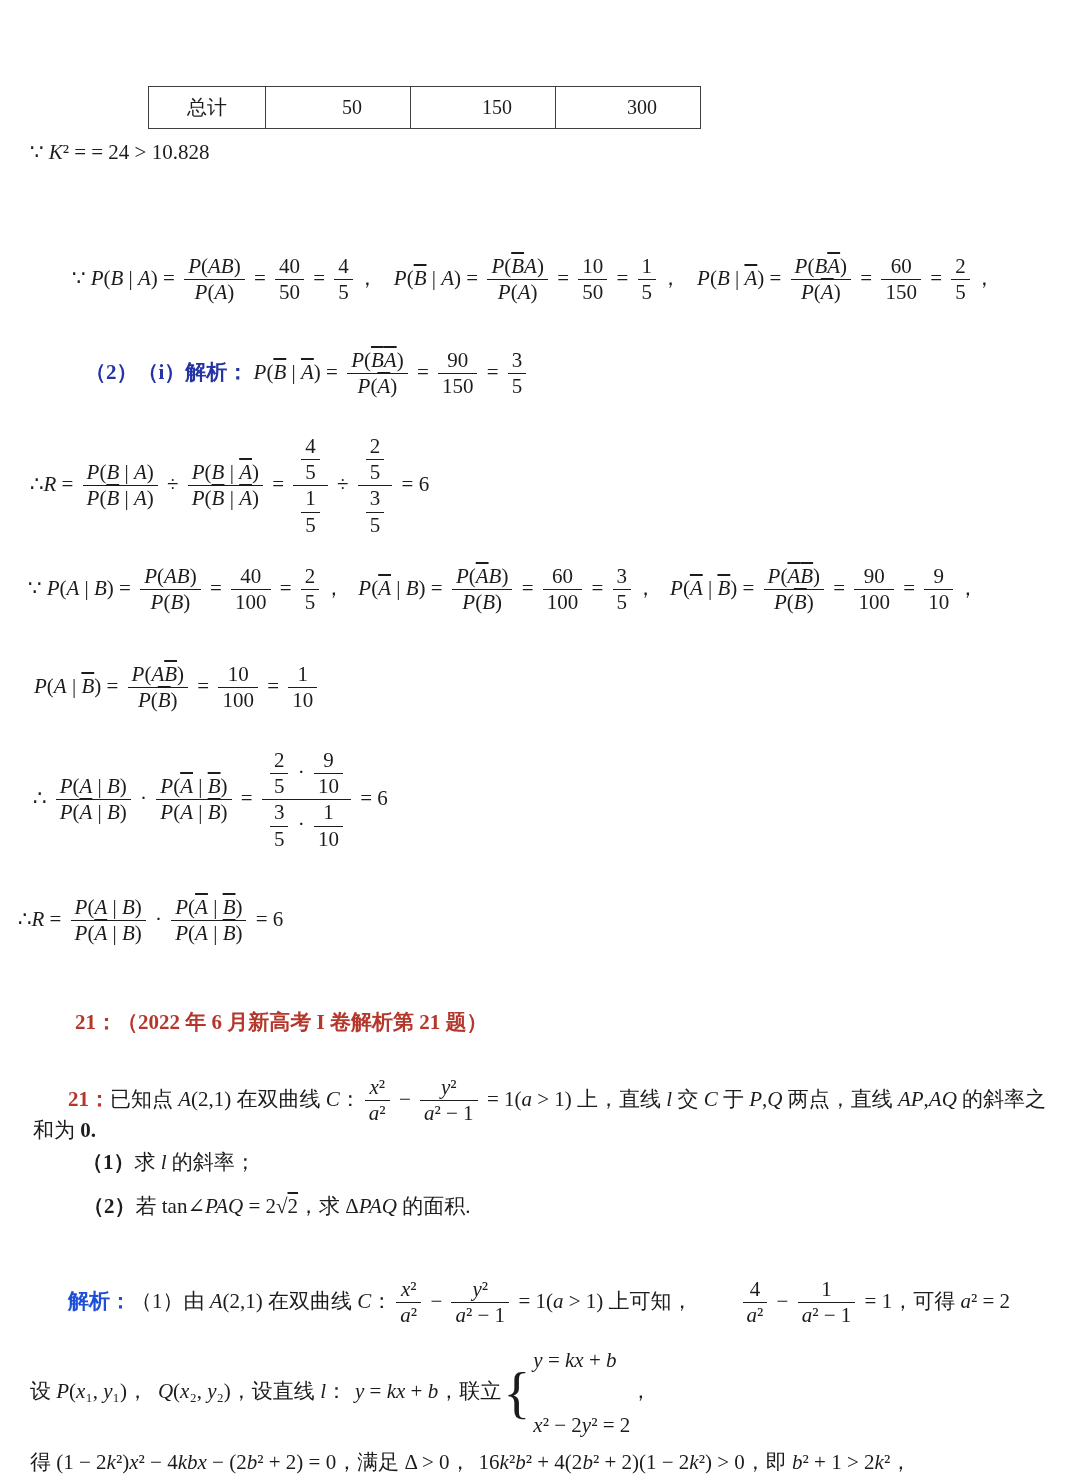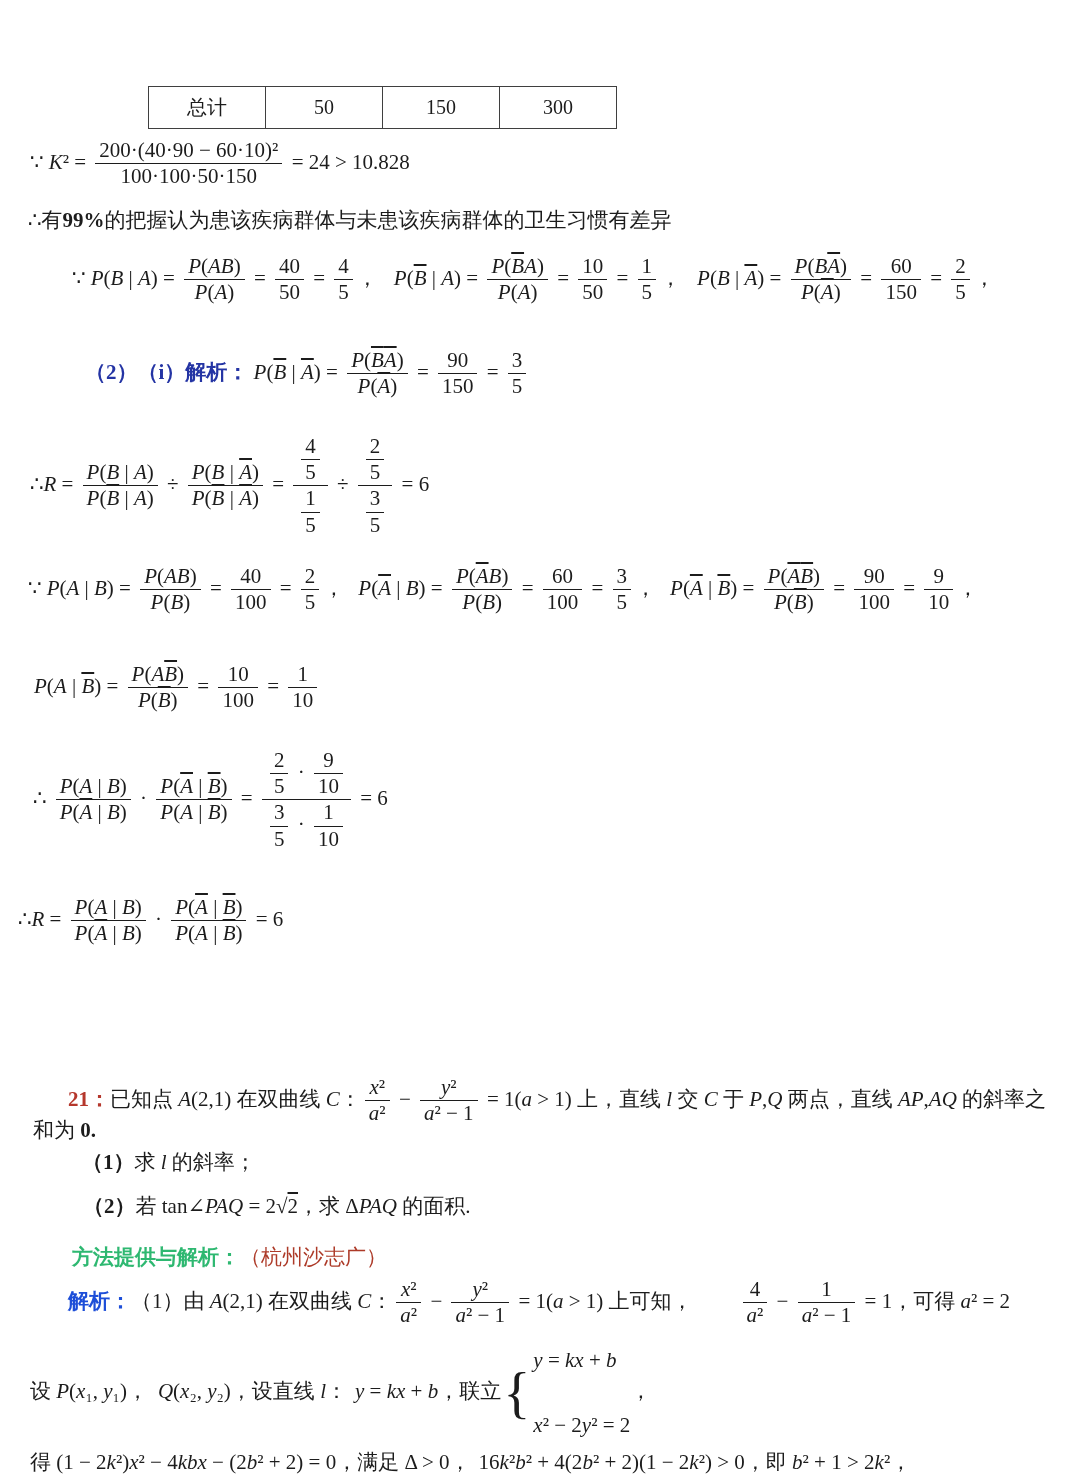"总计" div.dtable { gap: none -> 28px }
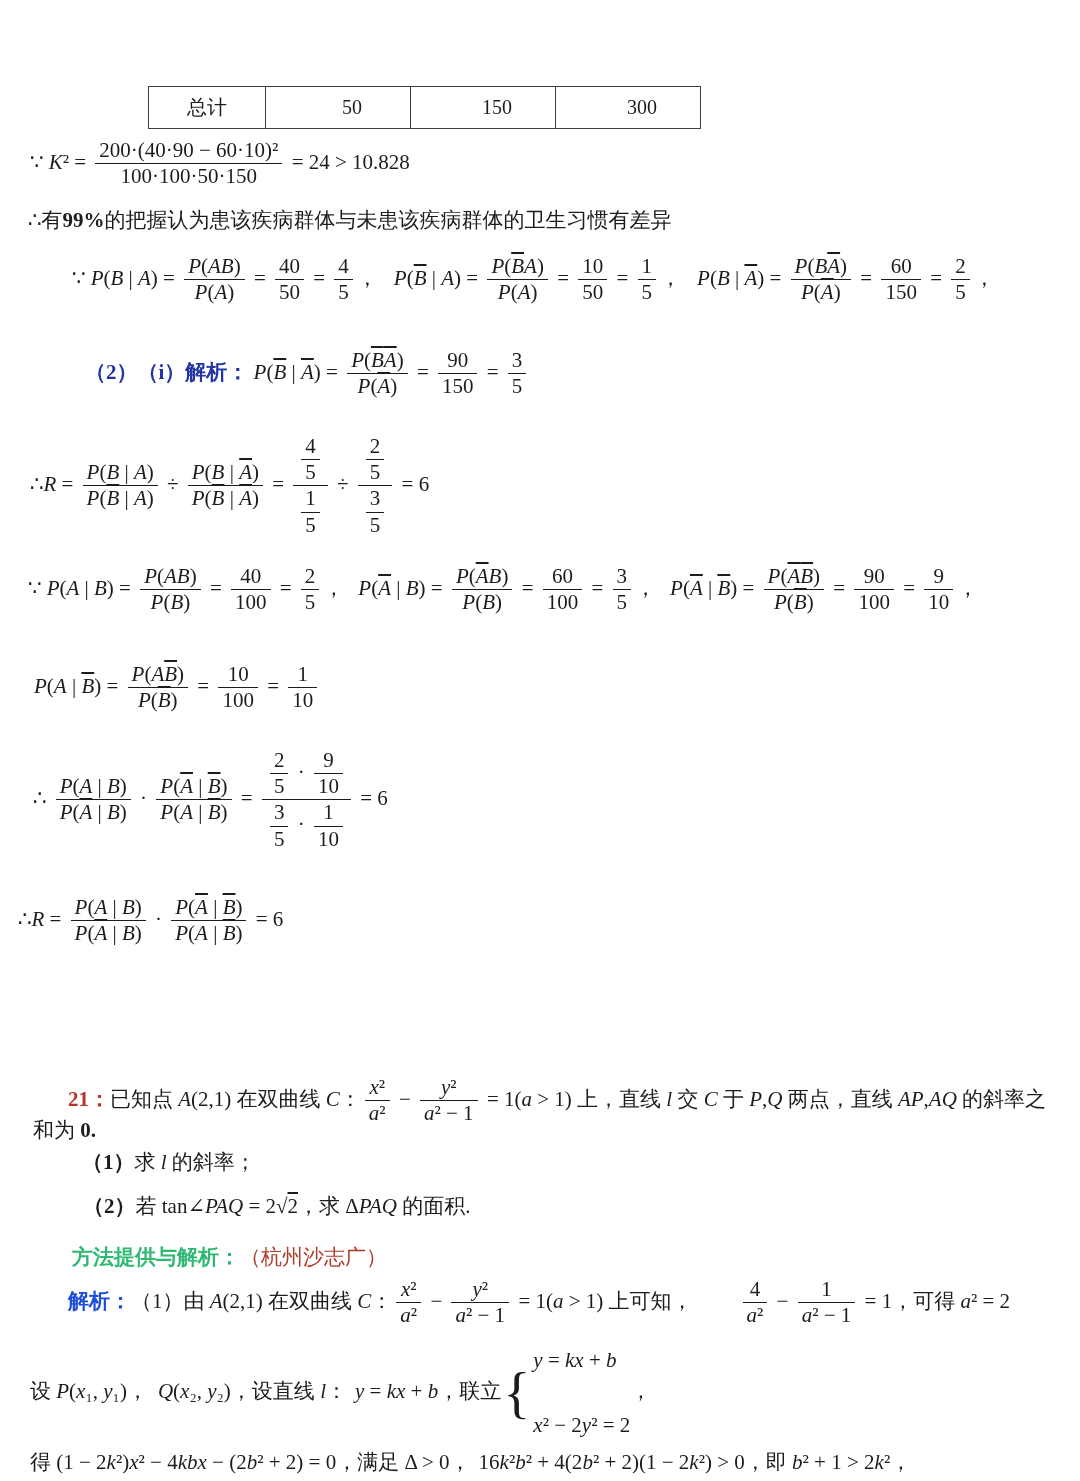"200·(40·90 − 60·10)²" span.frac { html: <span> <span>200·(40·90 − 60·10)²</span> <span>100·100·50·150</span> </span> -> none }
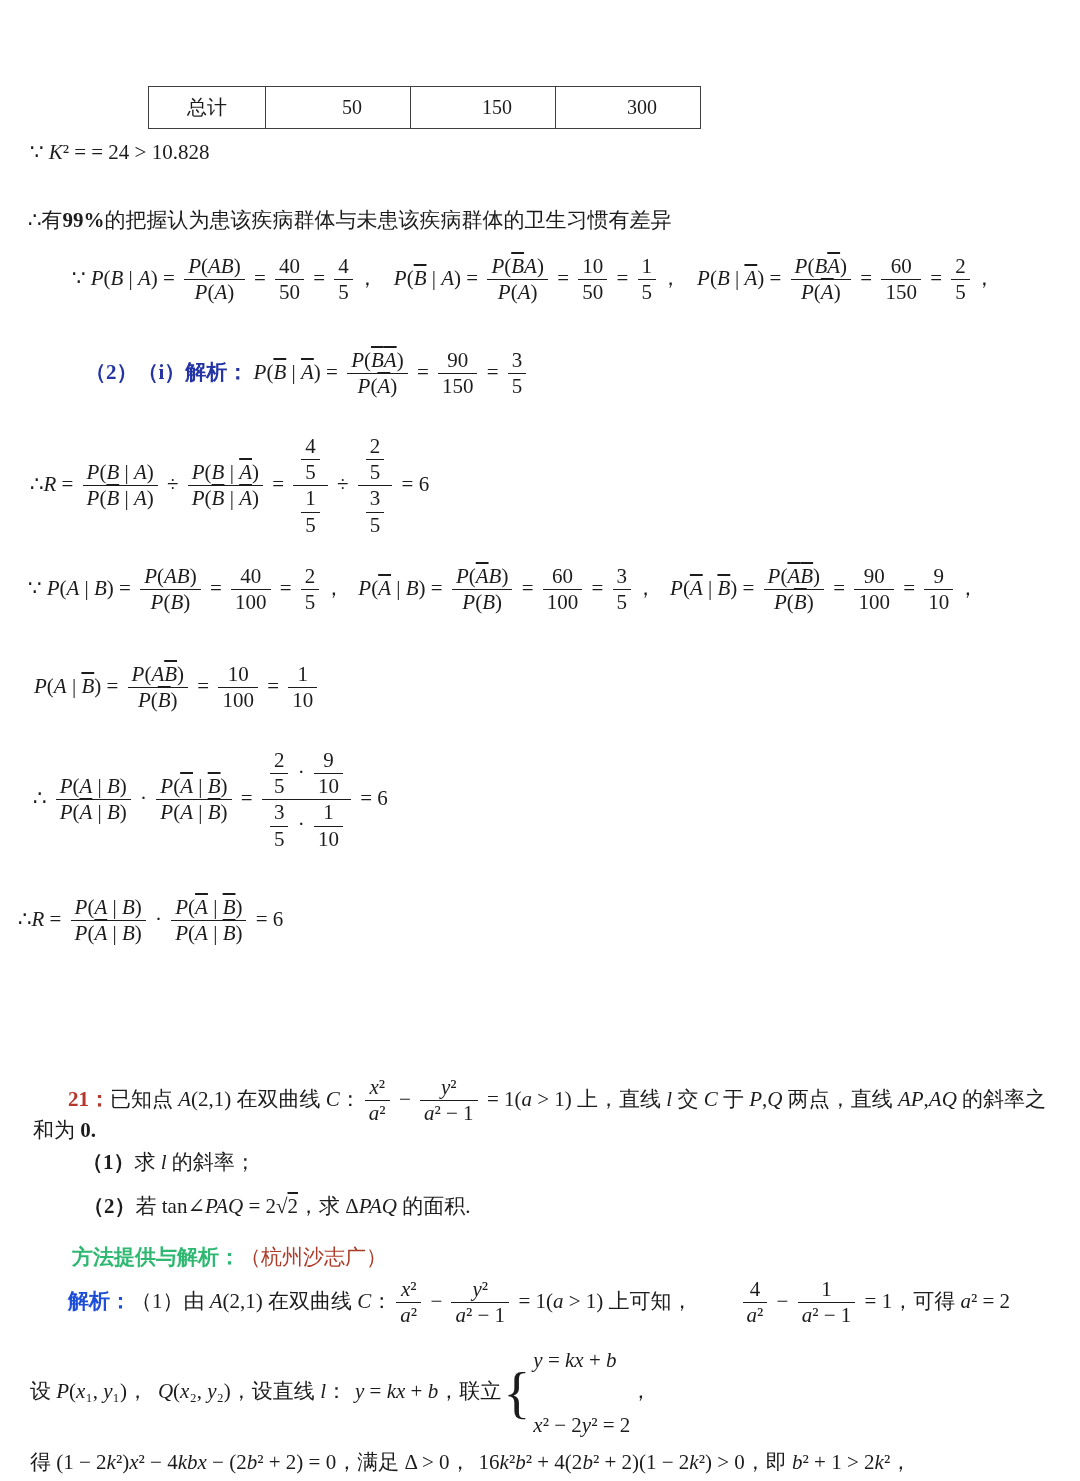"∴有99%的把握认为患该疾病群体与未患该疾病群体的卫生习惯有差异" div.line { html: <div>∴有<span>99%</span>的把握认为患该疾病群体与未患该疾病群体的卫生习惯有差异</div> -> none }
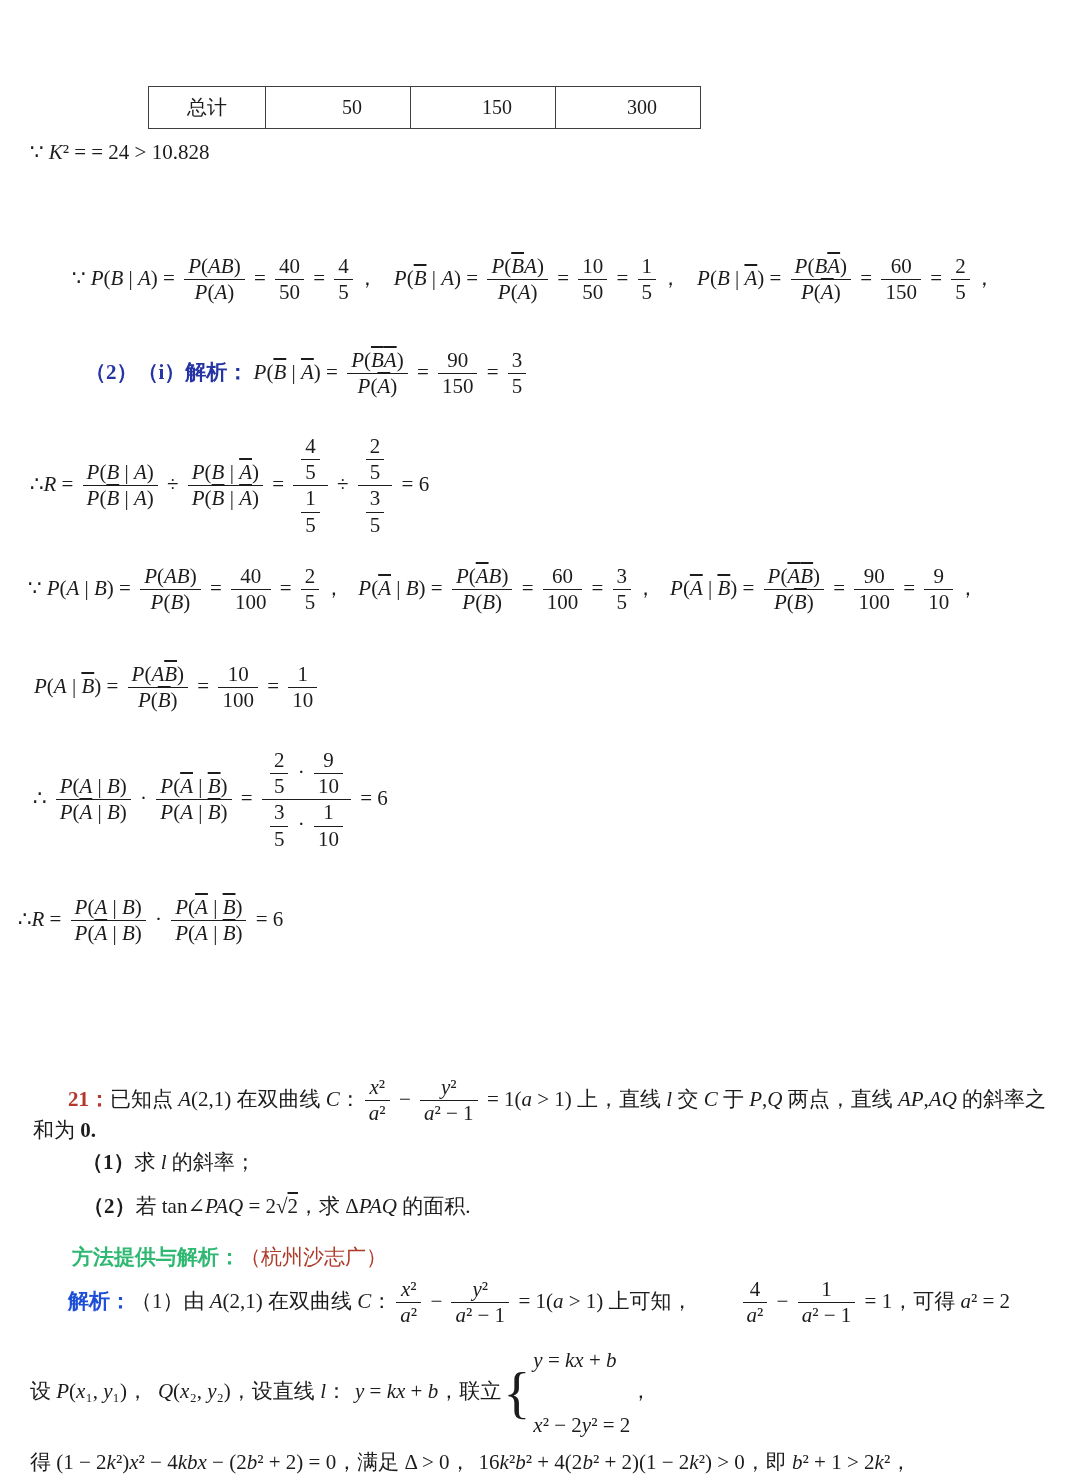"21：（2022 年 6 月新高考 I" div.line { html: none -> <div><span>21：</span><span>（2022 年 6 月新高考 I 卷解析第 21 题）</span></div> }
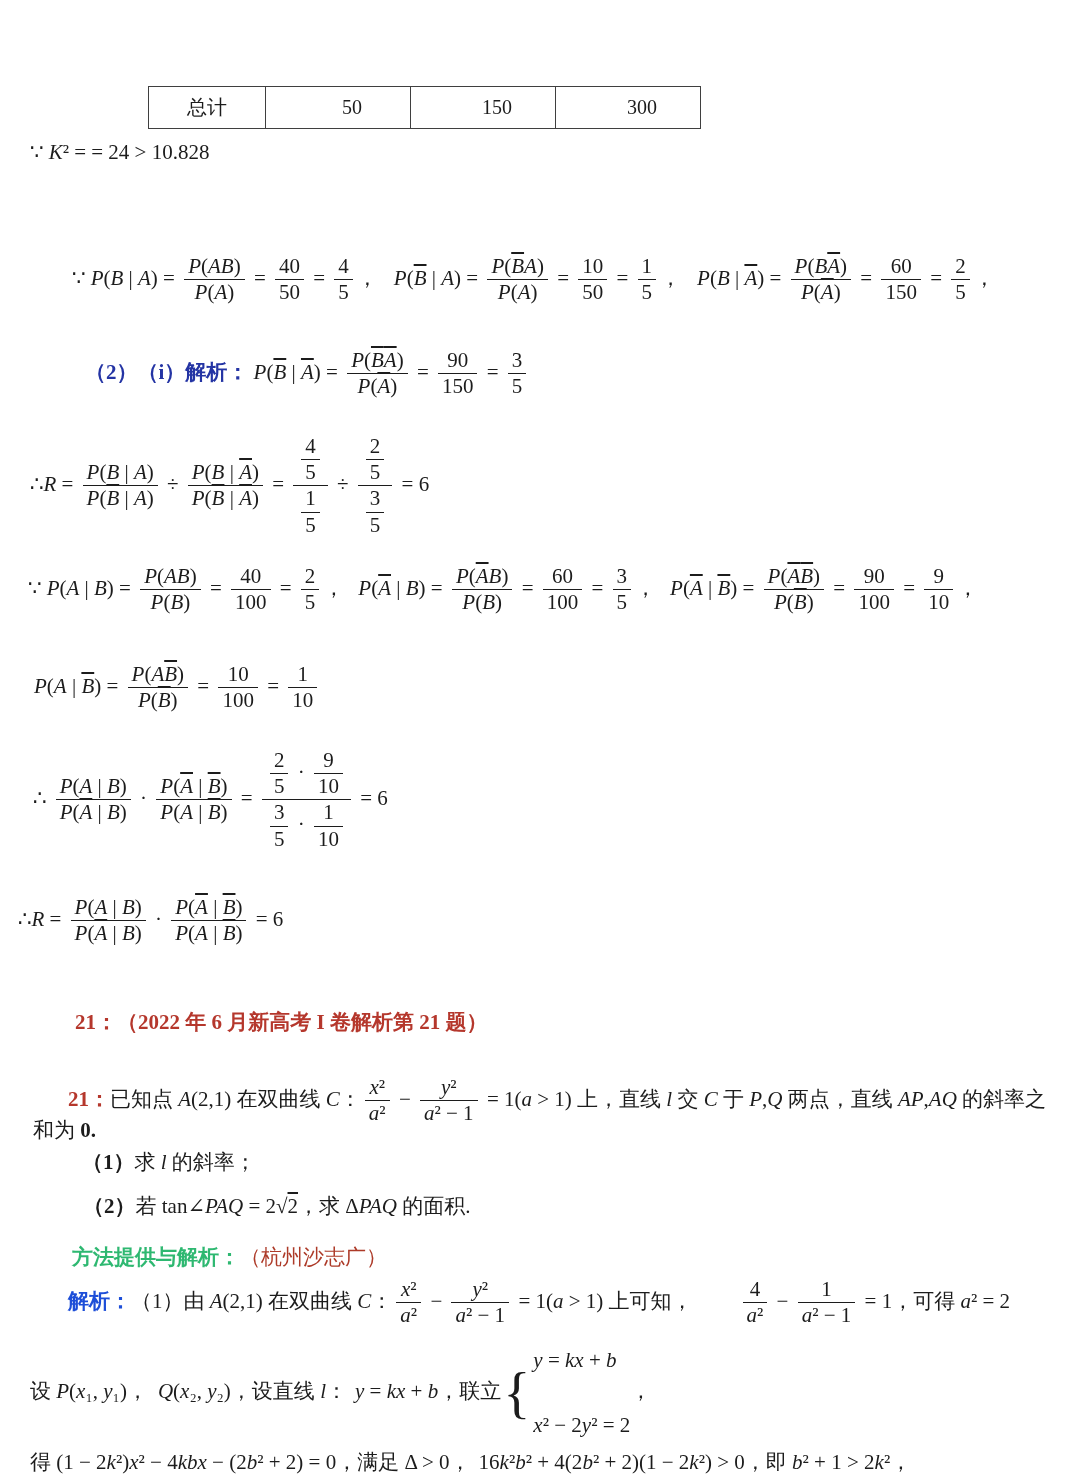"方法提供与解析：（杭州沙志广）" div.line { html: <div><span>方法提供与解析：</span><span>（杭州沙志广）</span></div> -> none }
